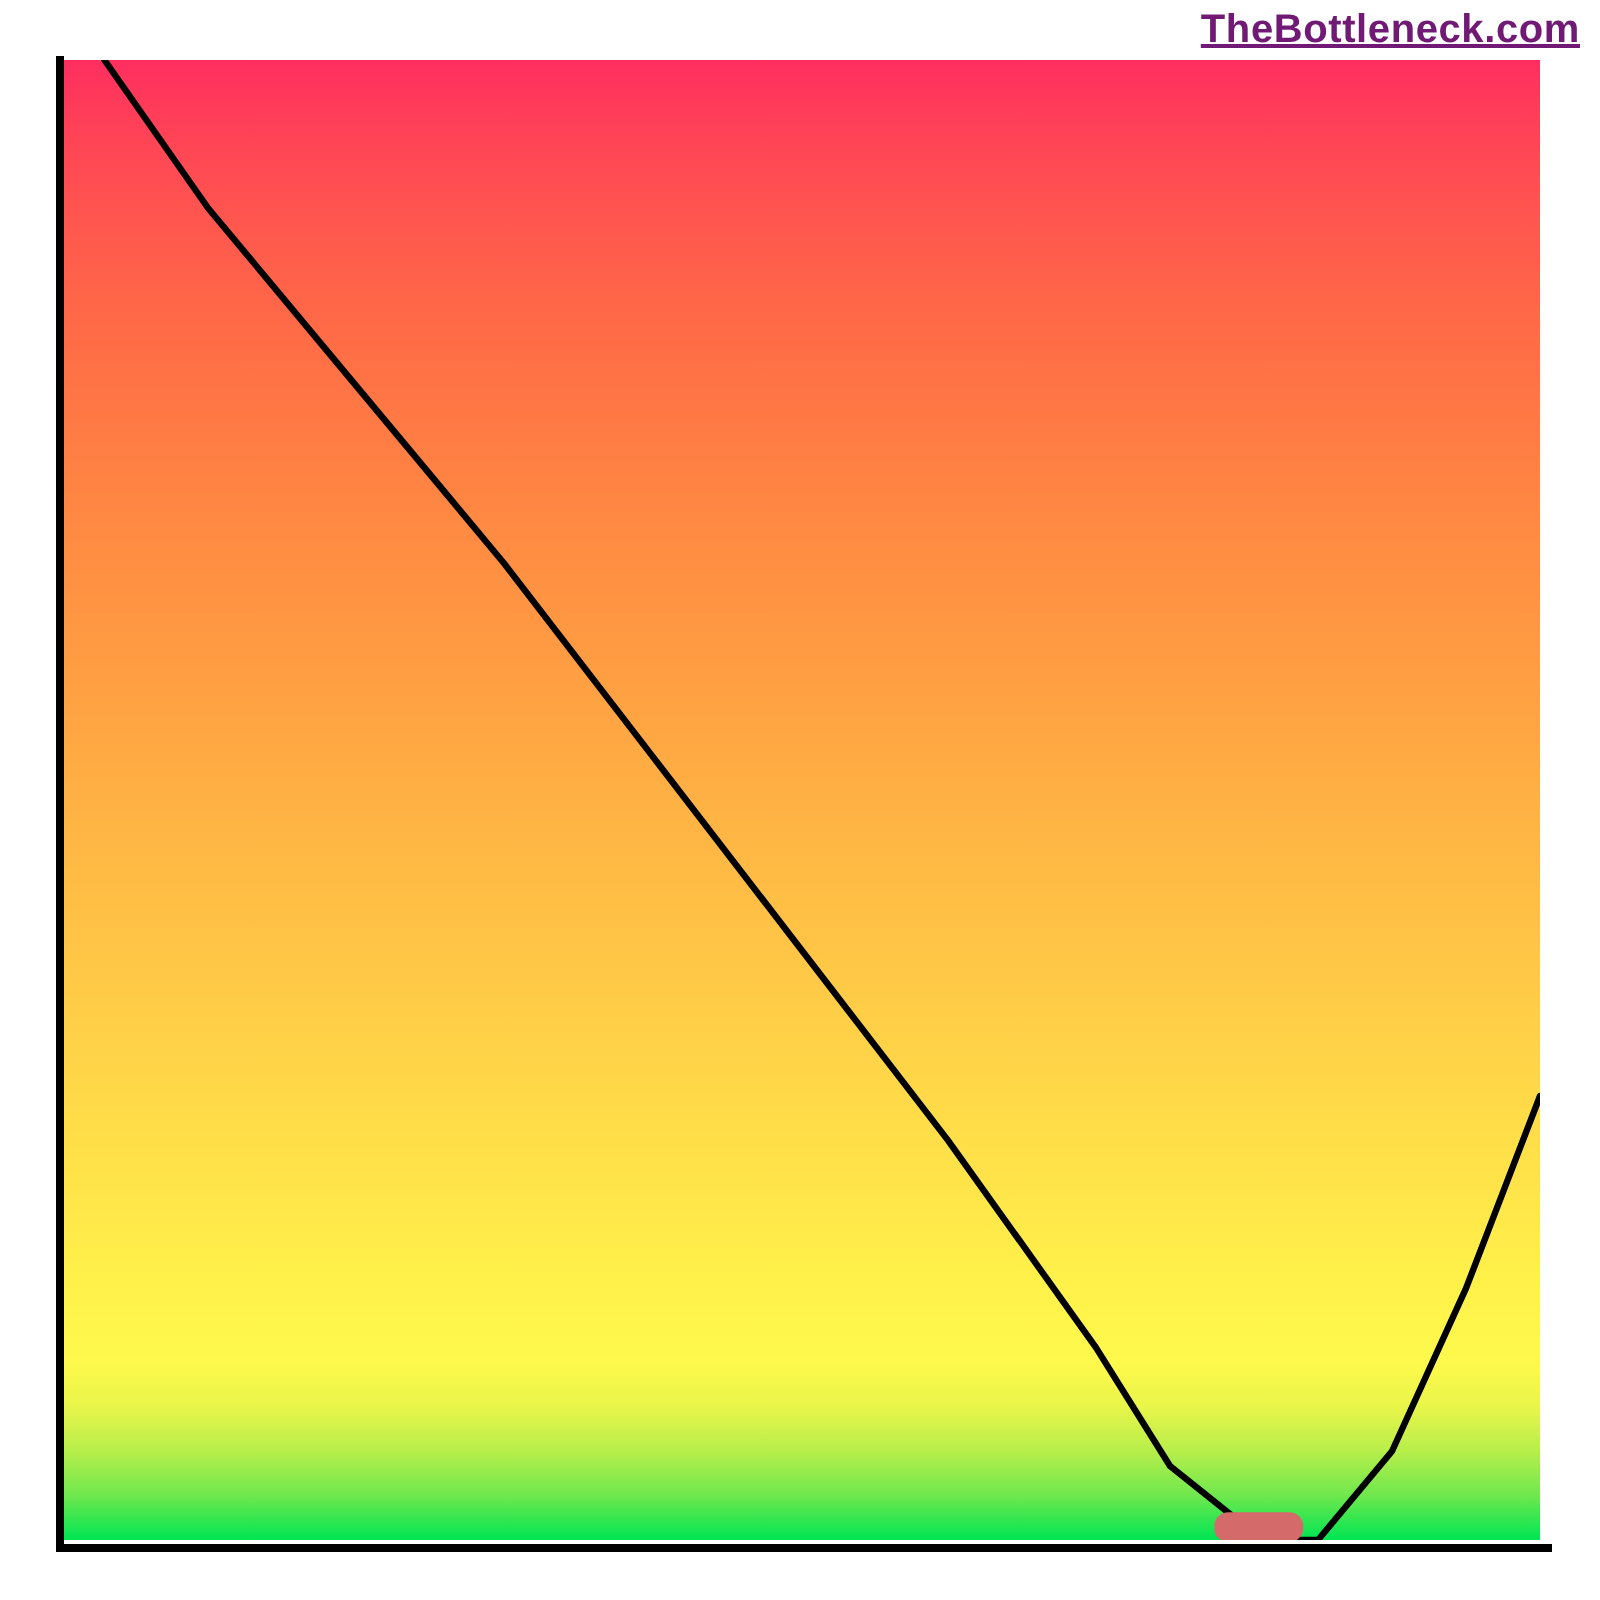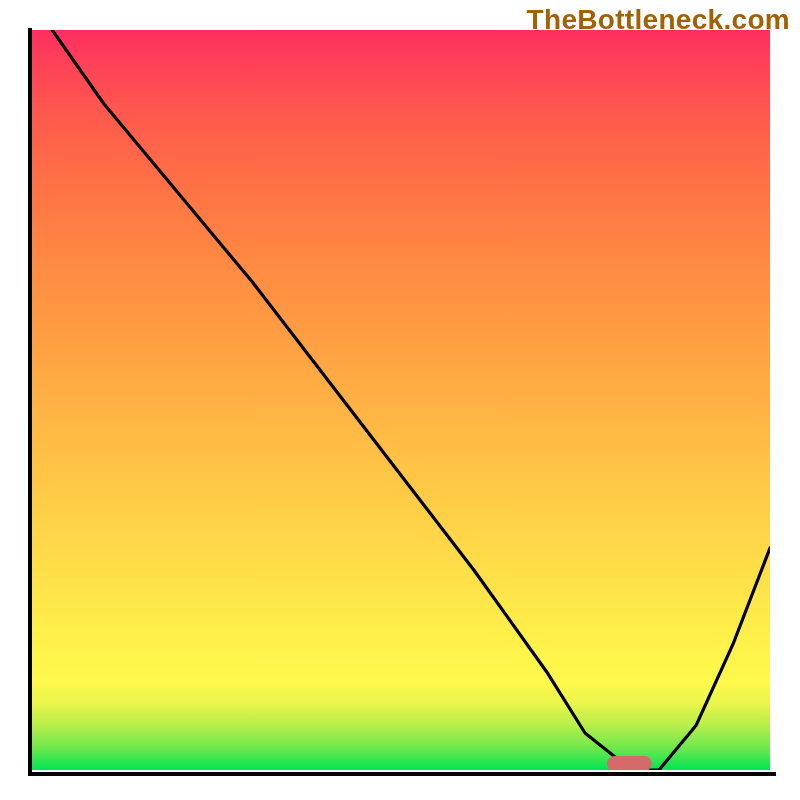"TheBottleneck.com" .watermark { color: #a16207 -> #701a75; font-size: 28px -> 20px; text-decoration: none -> underline }
